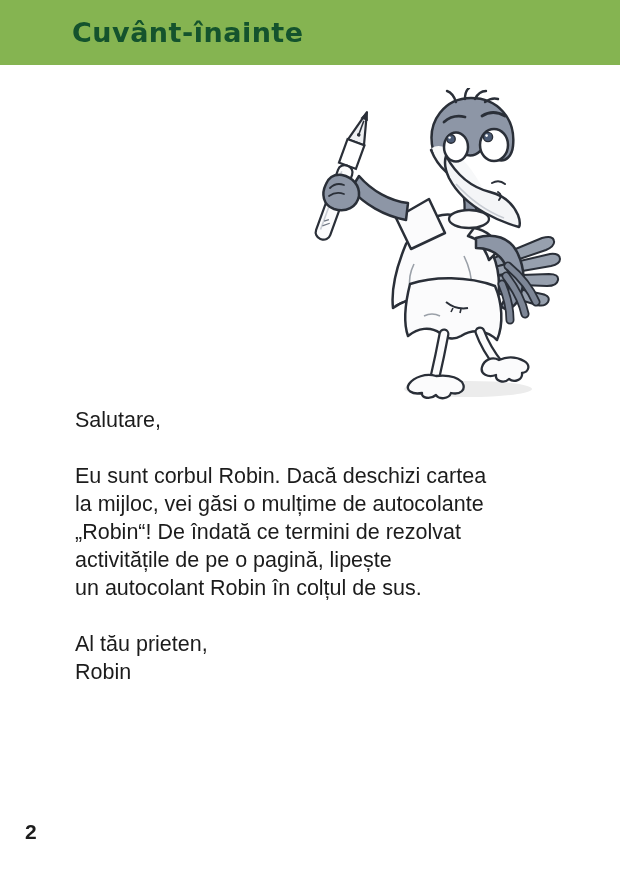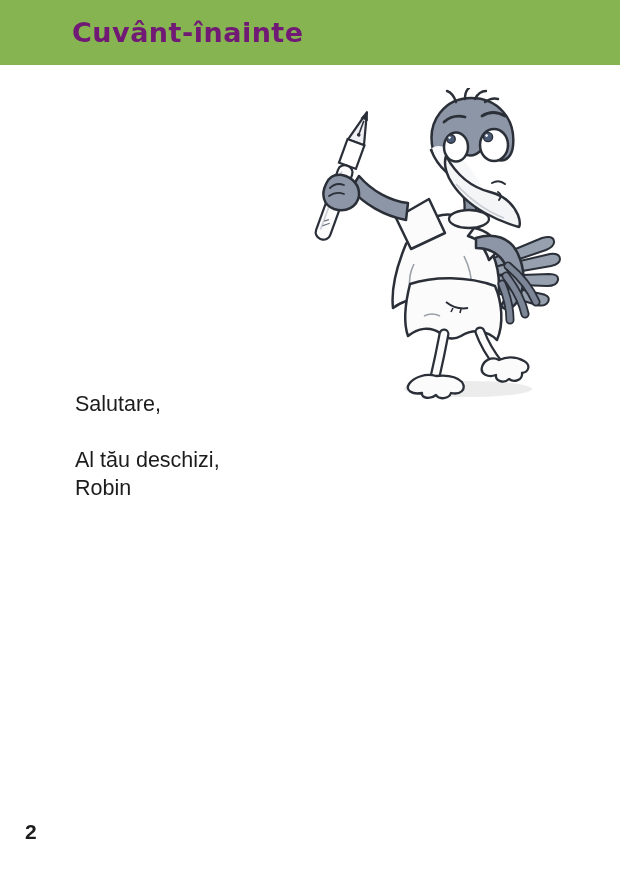"Cuvânt-înainte" .header-title { color: #701a75 -> #14532d }
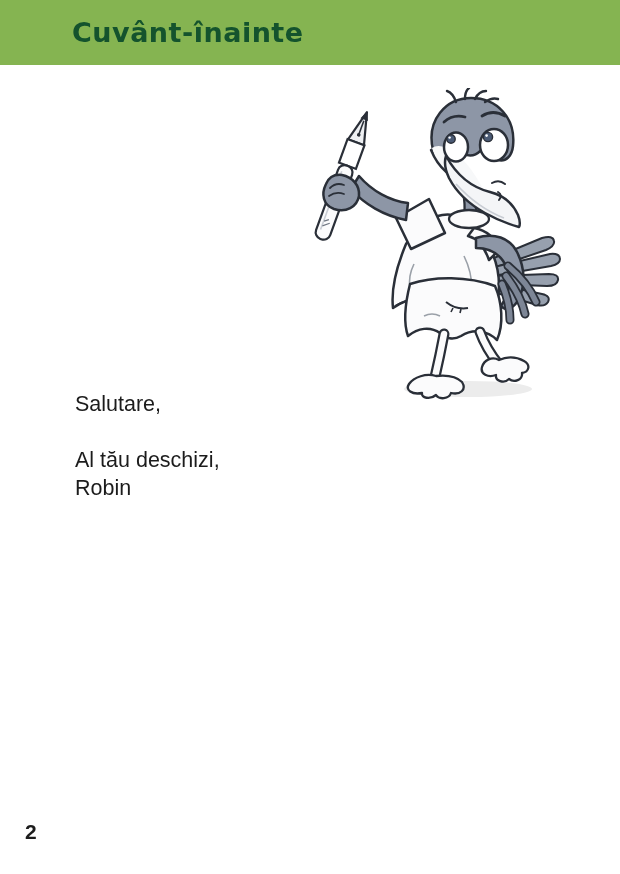"Salutare," .body-text p { margin: 0 0 28px 0 -> 16px 0 28px 0 }
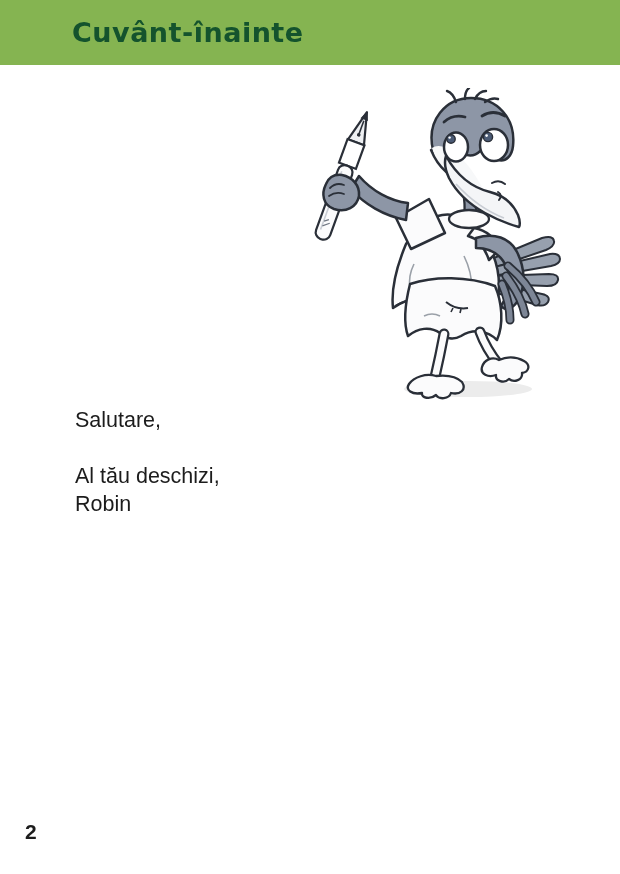"Eu sunt corbul Robin. Dacă" p { html: none -> <p>Eu sunt corbul Robin. Dacă deschizi cartea la mijloc, vei găsi o mulțime de autocolante „Robin“! De îndată ce termini de rezolvat activitățile de pe o pagină, lipește un autocolant Robin în colțul de sus.</p> }
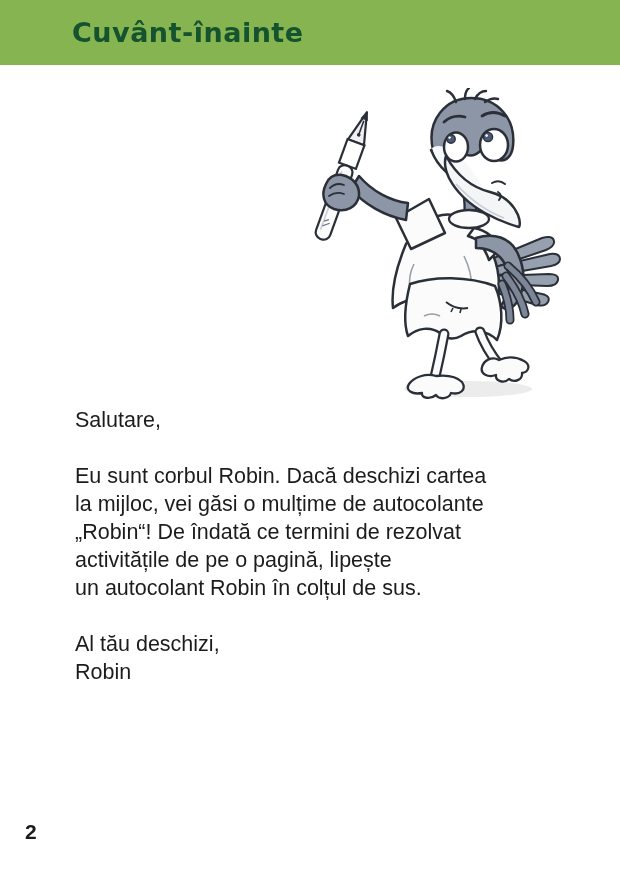"Al tău deschizi," p { text: deschizi -> prieten }
